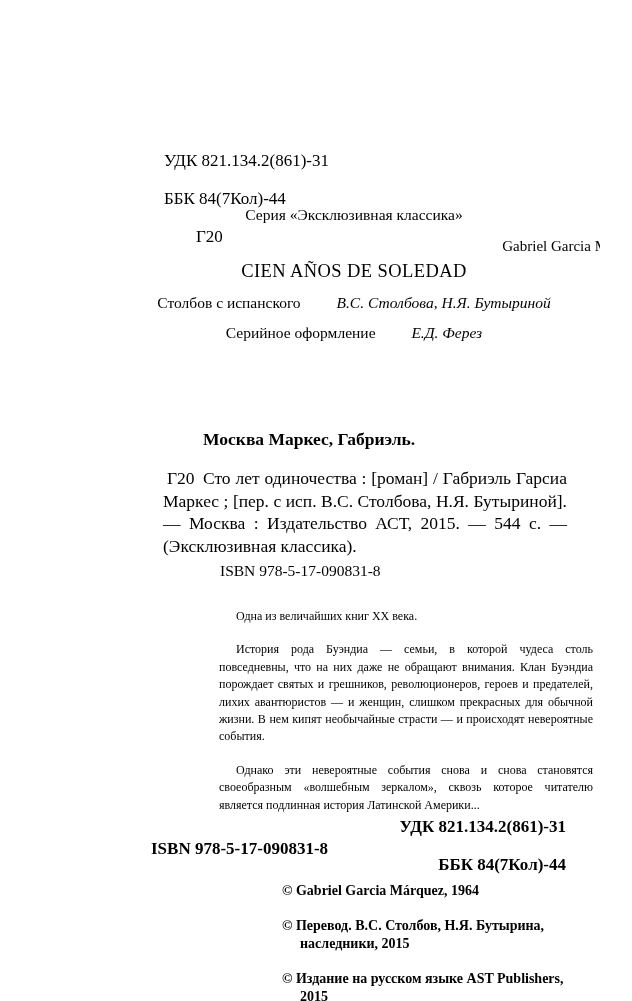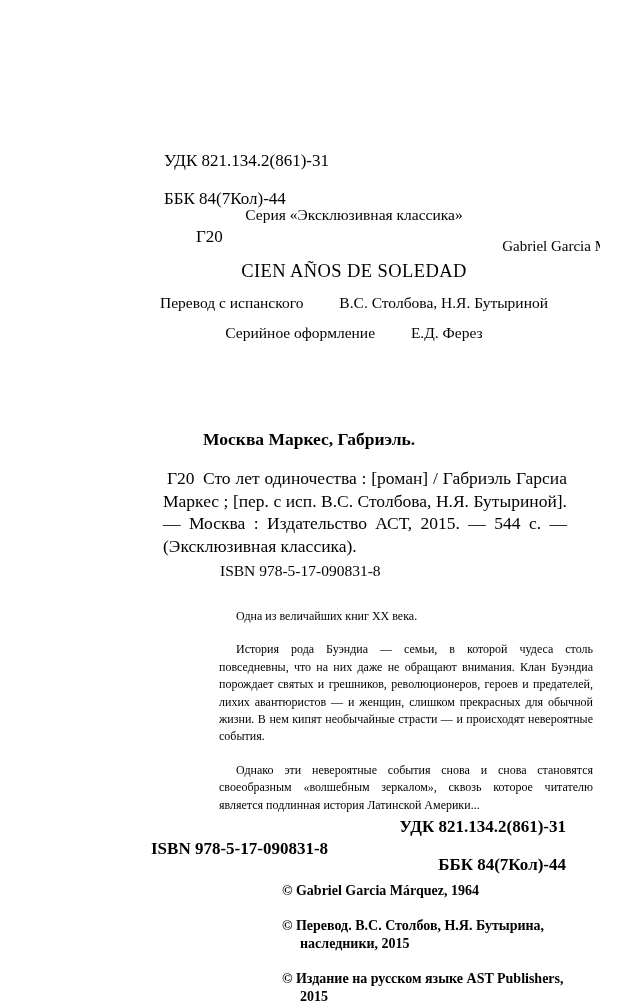"Перевод с испанского" span { text: Перевод -> Столбов }
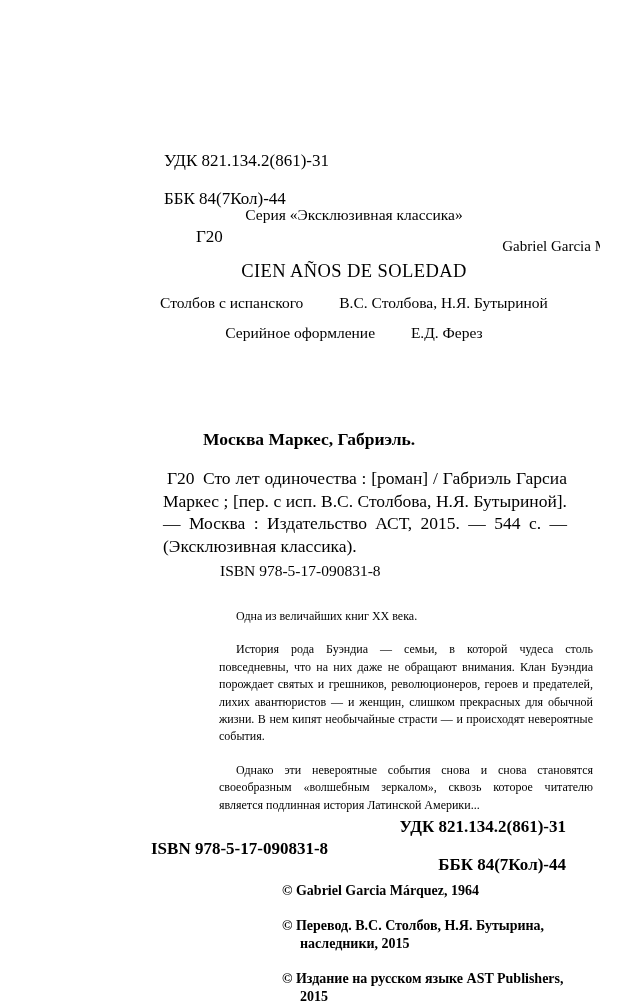"В.С. Столбова, Н.Я. Бутыриной" .it { font-style: none -> italic }
